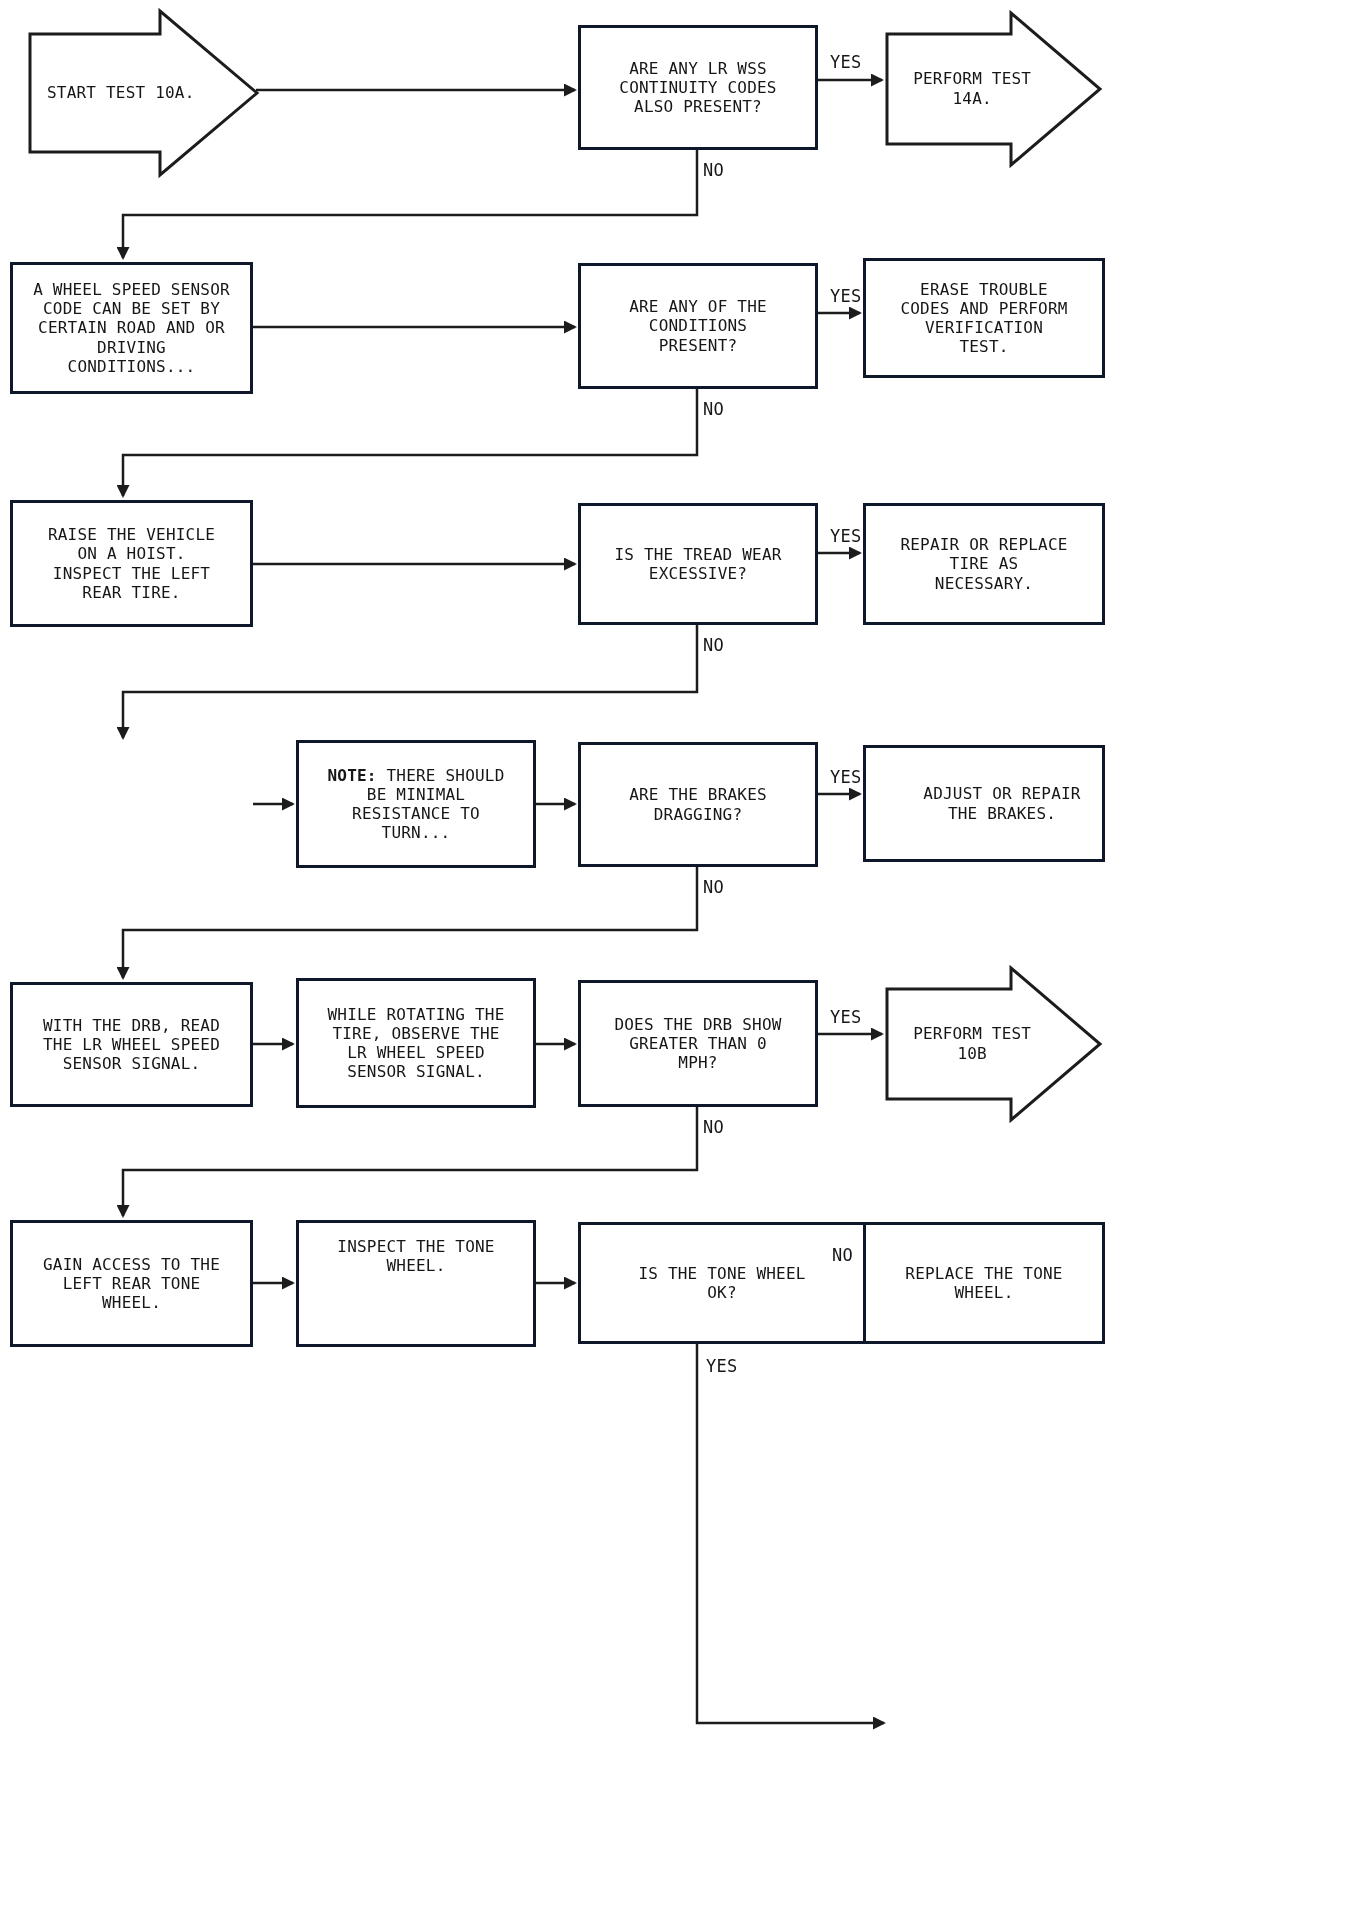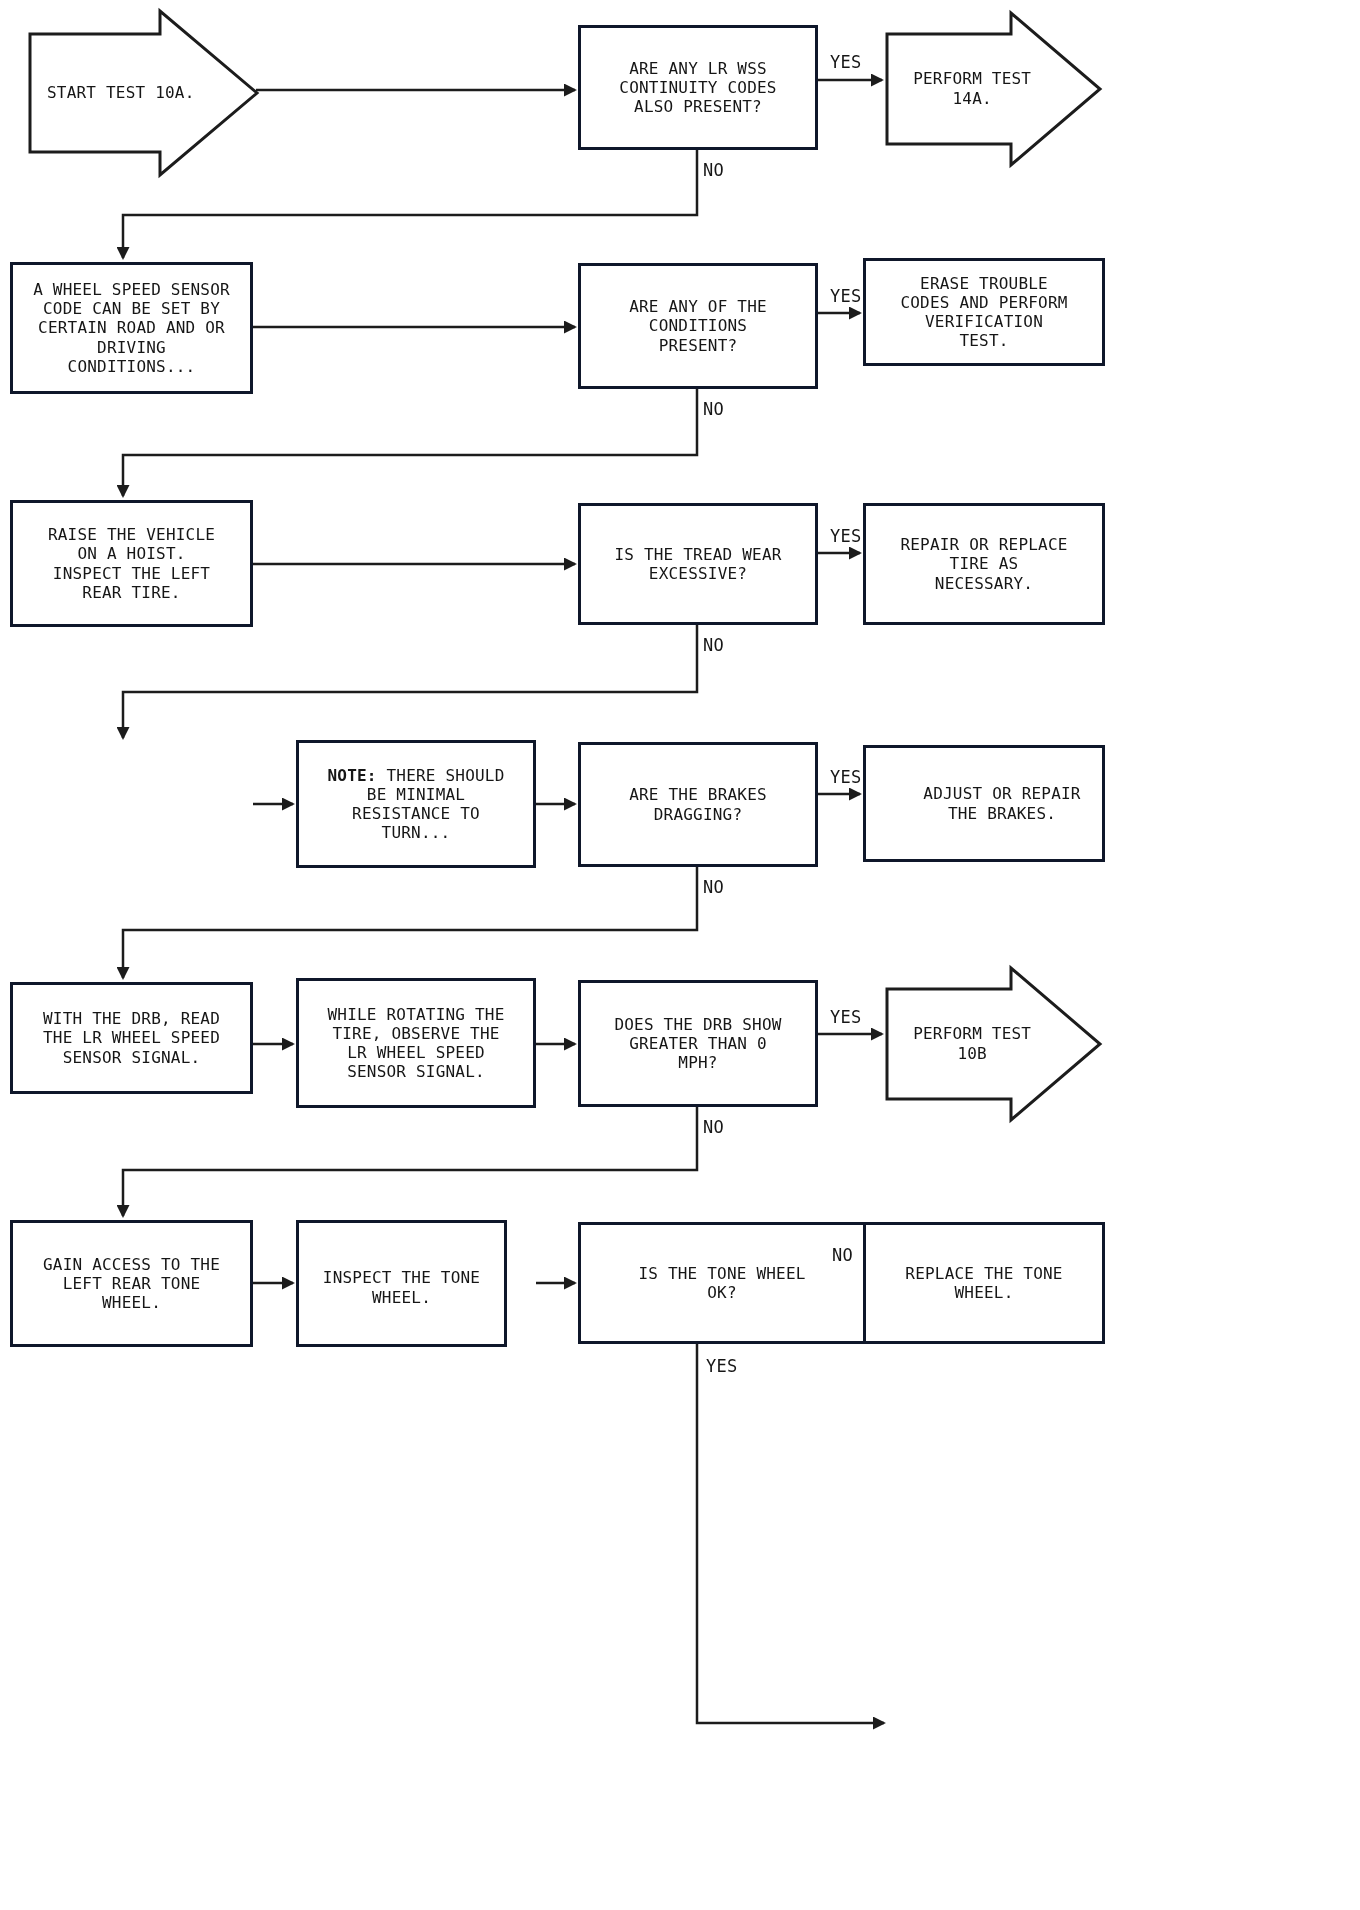"ERASE TROUBLE" div.node { height: 108px -> 120px }
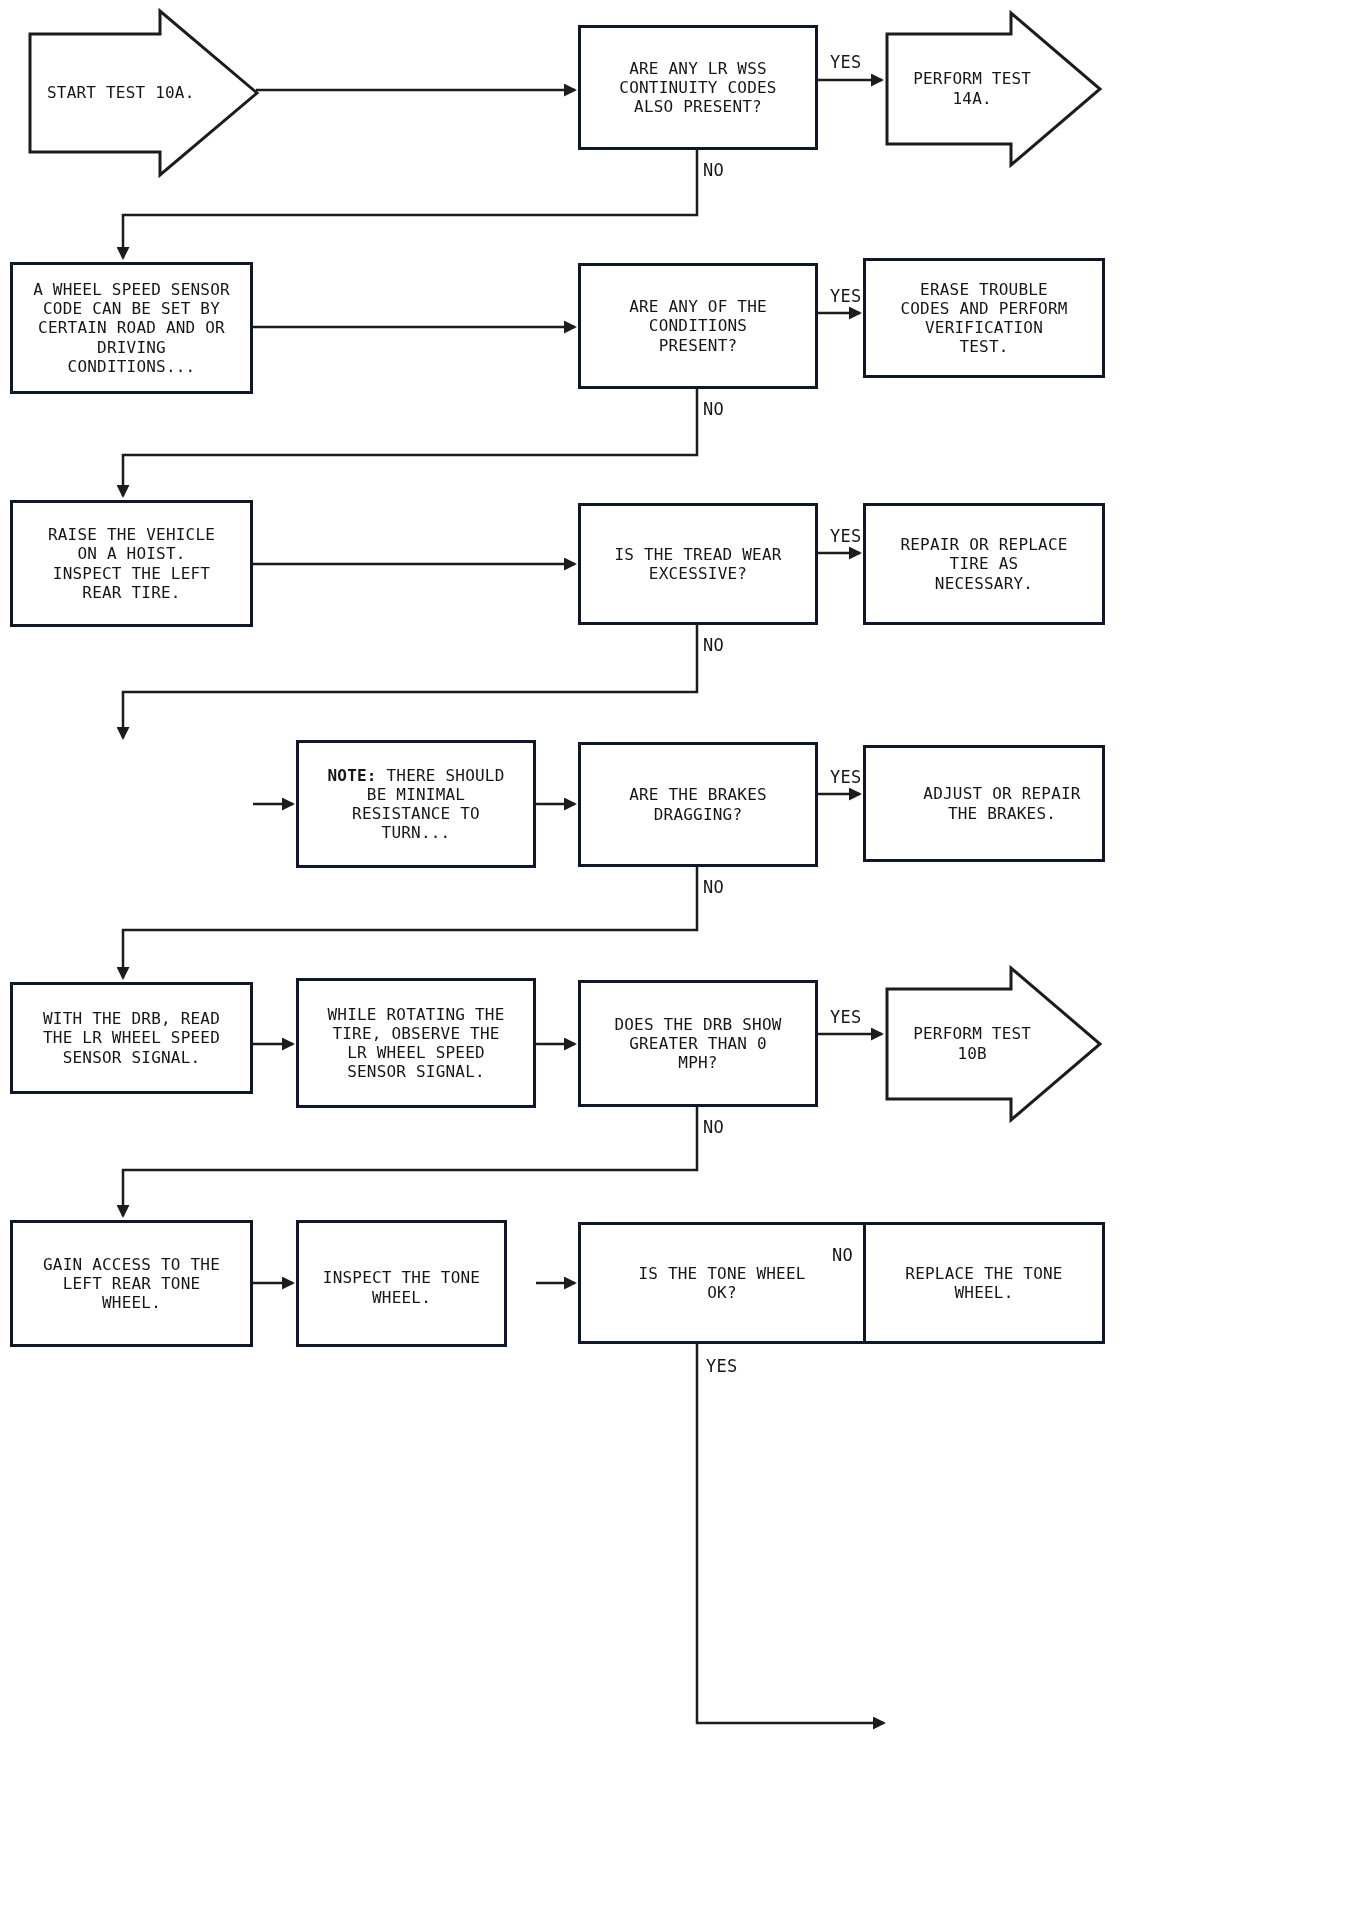"WITH THE DRB, READ" div.node { height: 112px -> 125px }
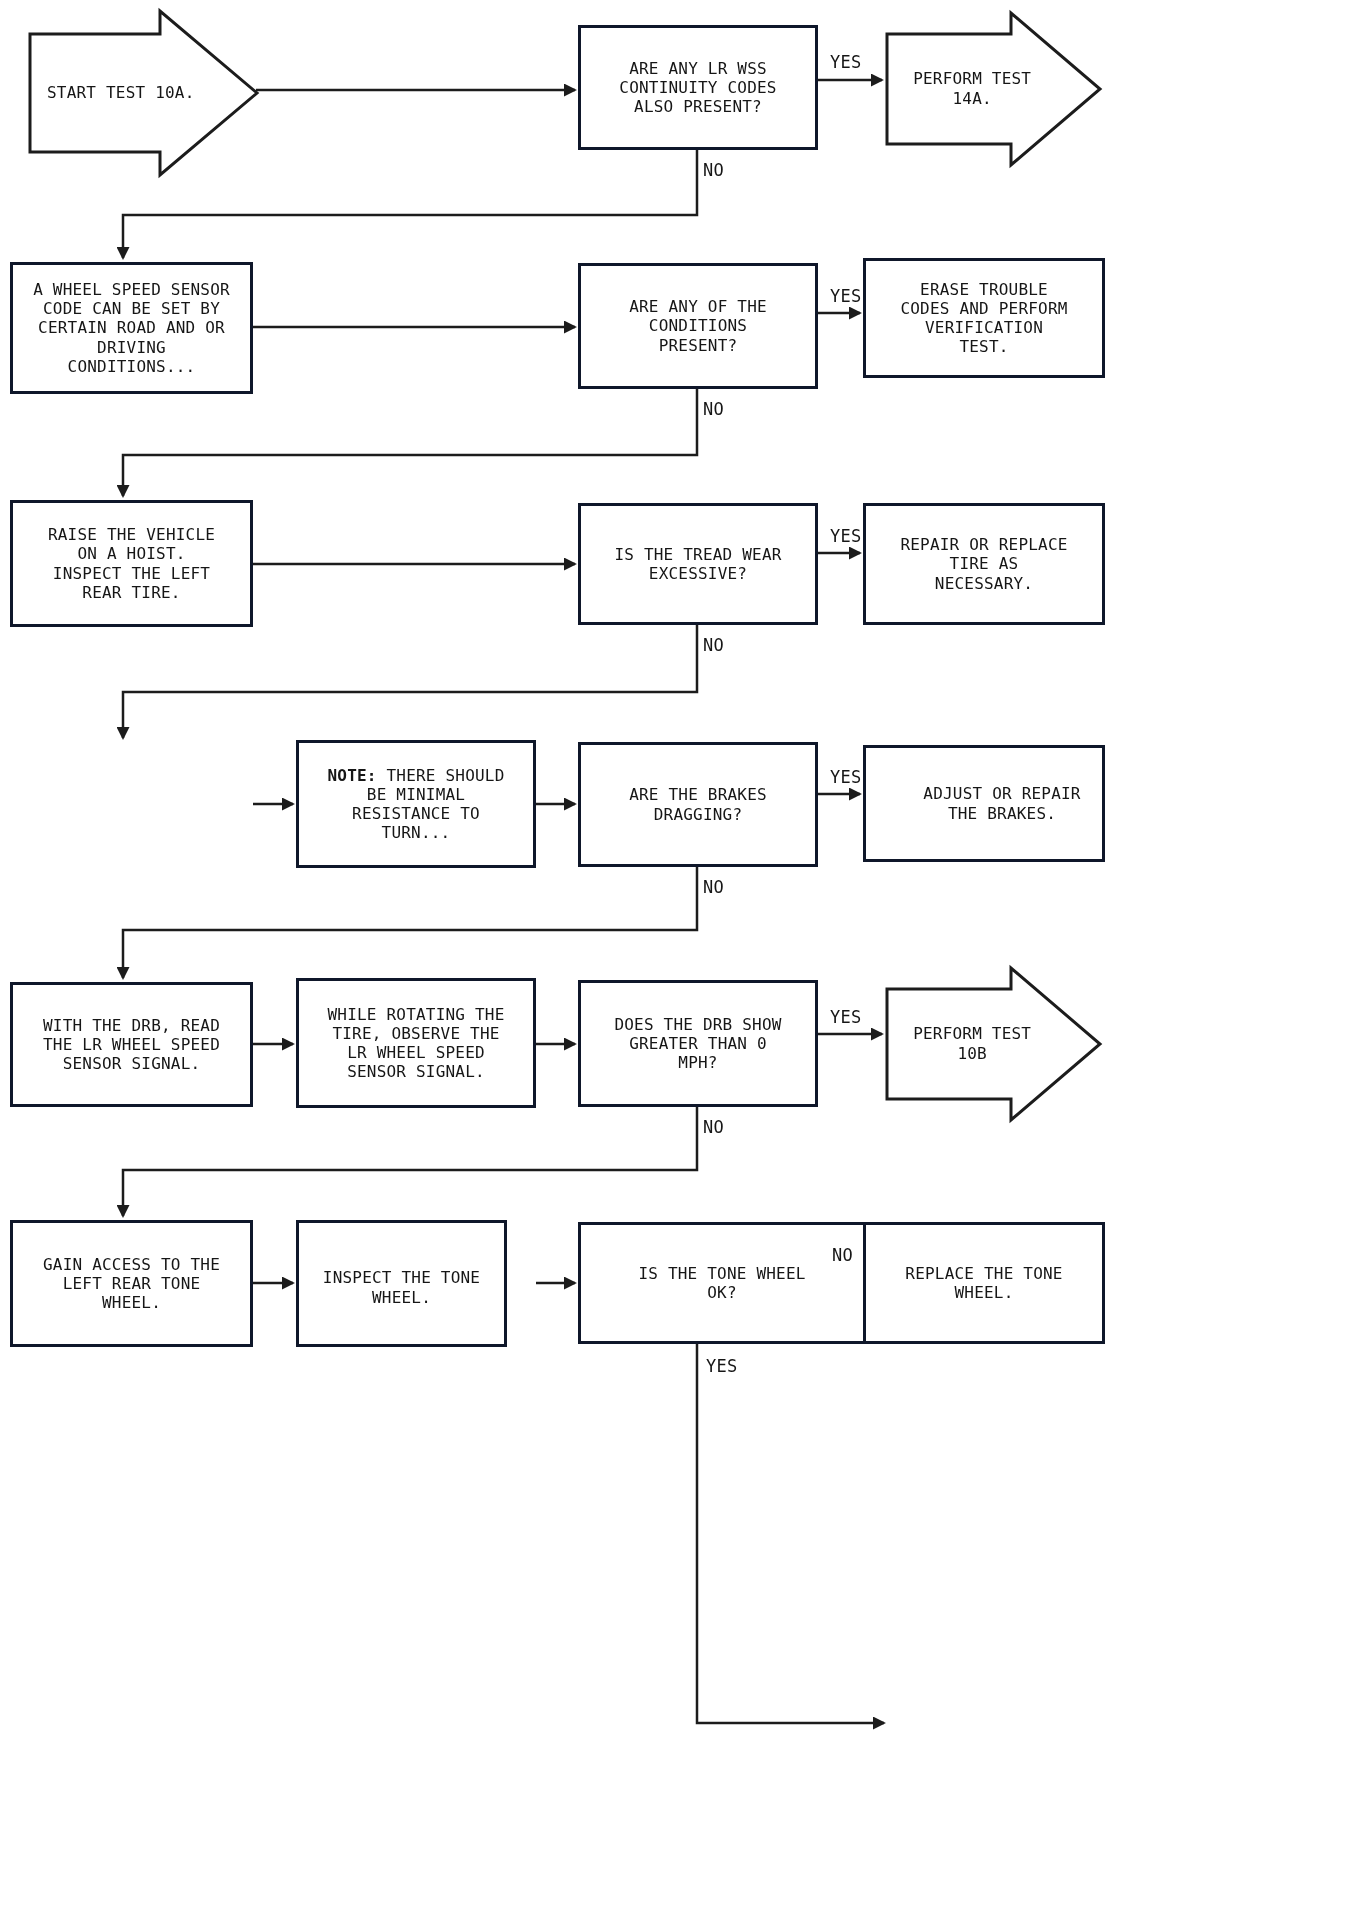"INSPECT THE TONE" div.node { align-items: center -> none; width: 211px -> 240px }
